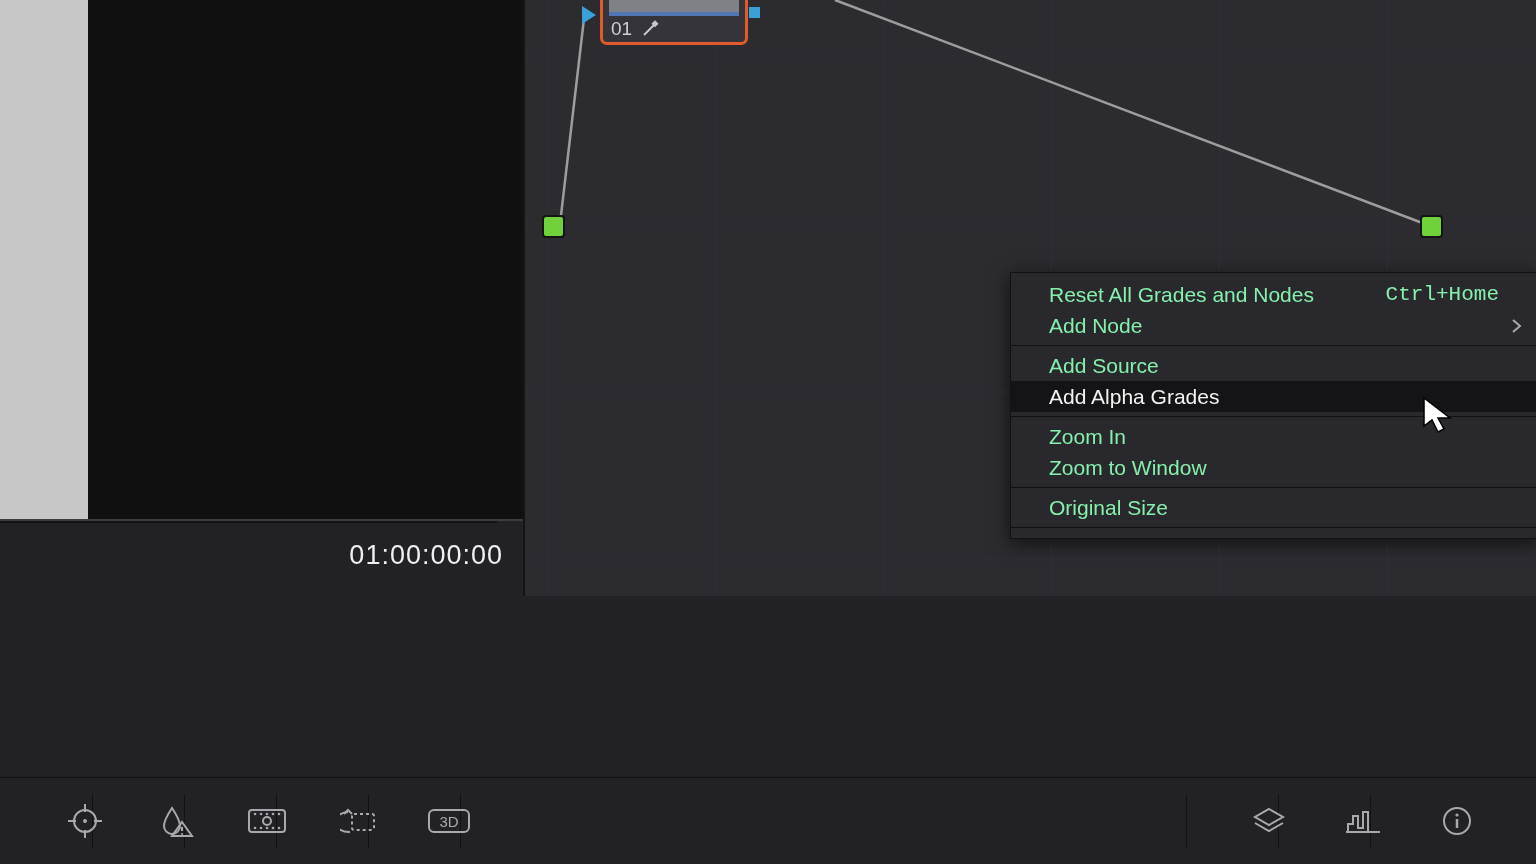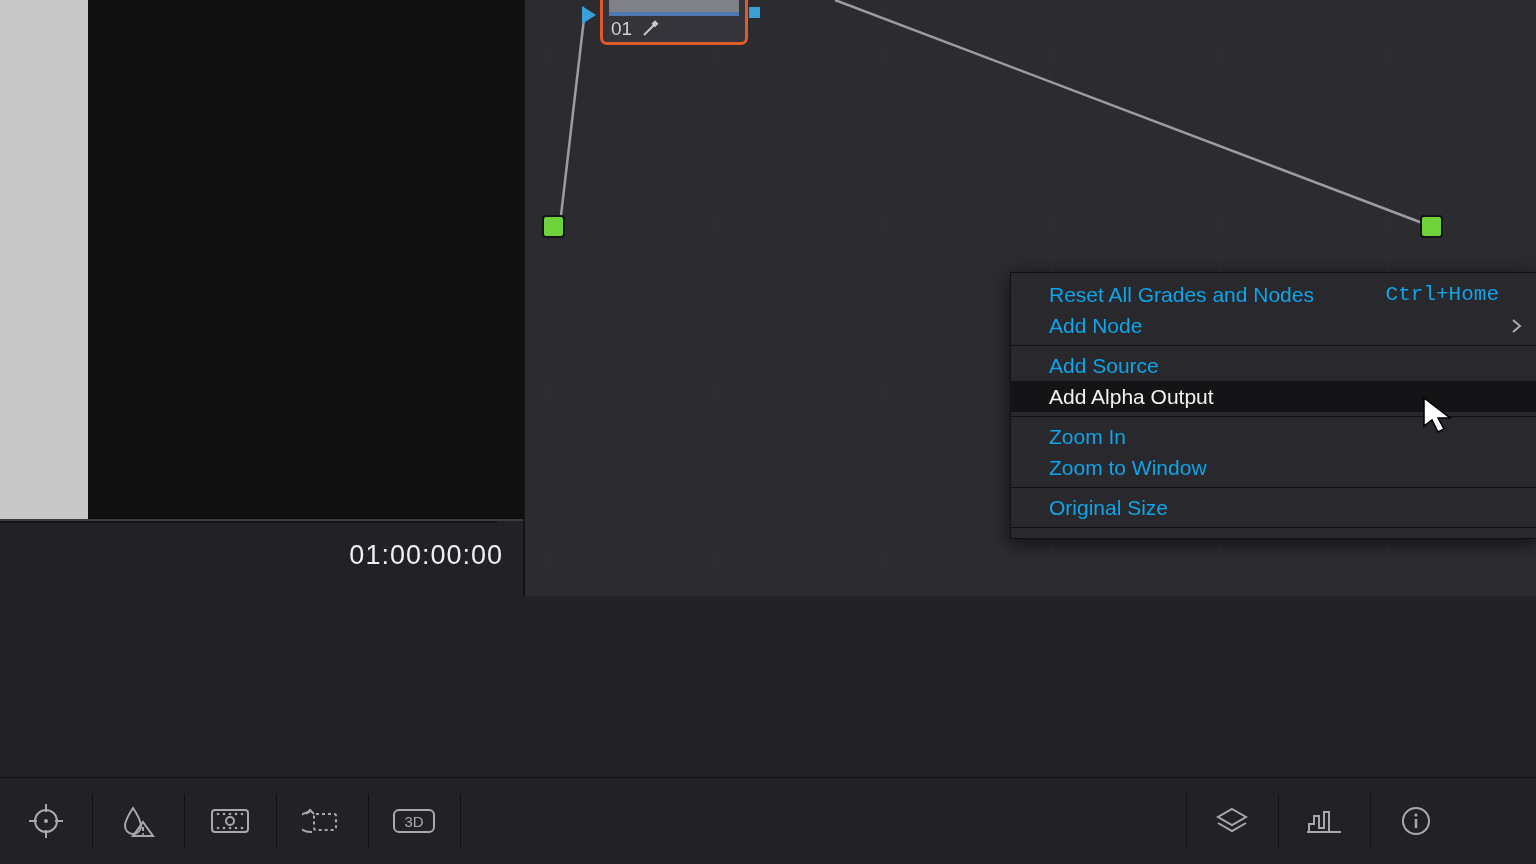"Reset All Grades and Nodes" .menu-row { color: #0ea5e9 -> #86efac }
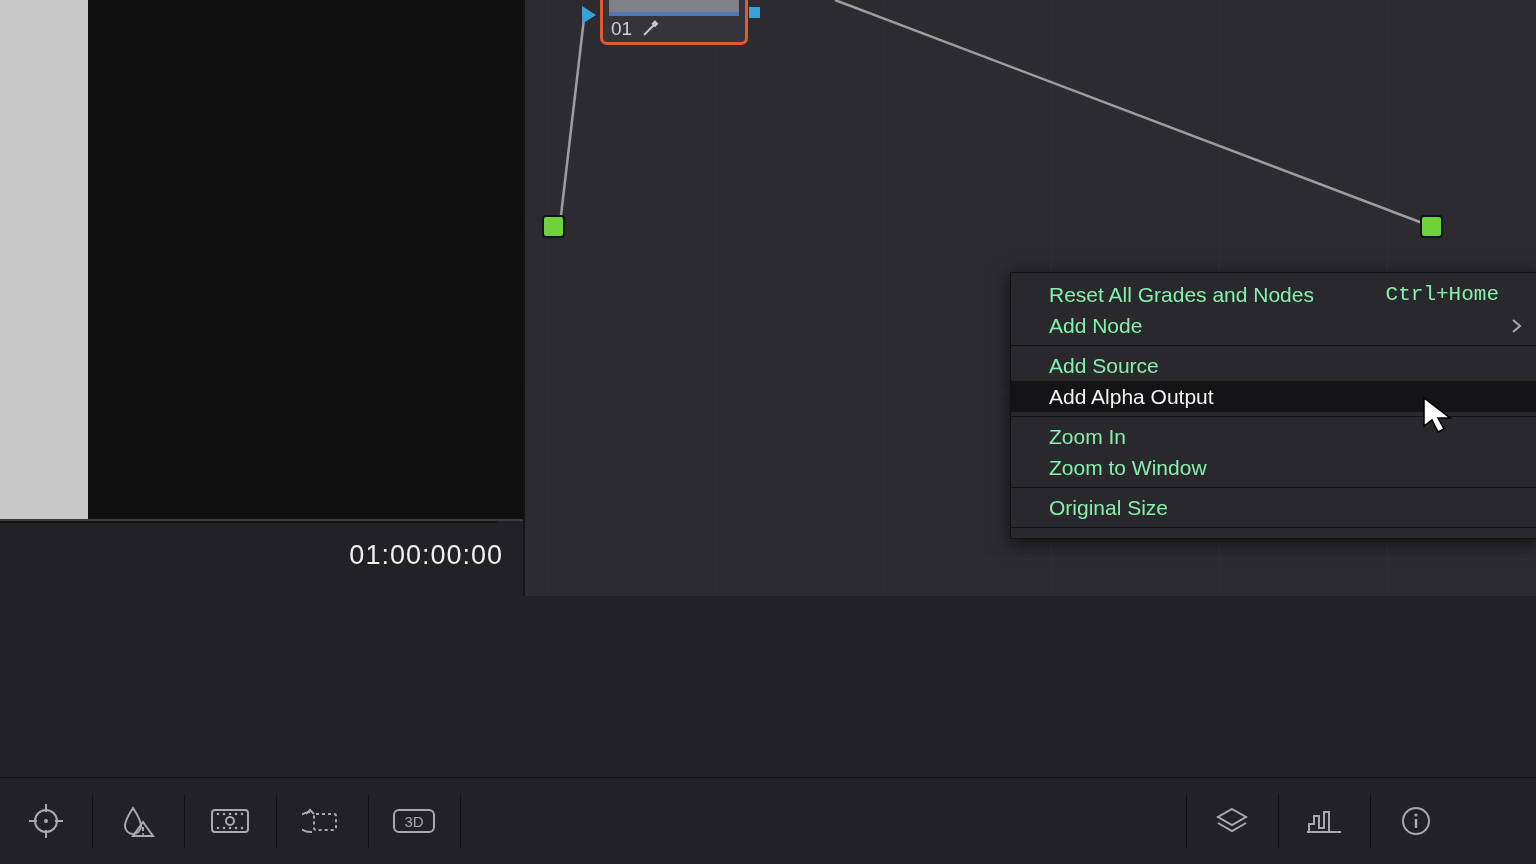"Add Alpha Output" span { text: Output -> Grades }
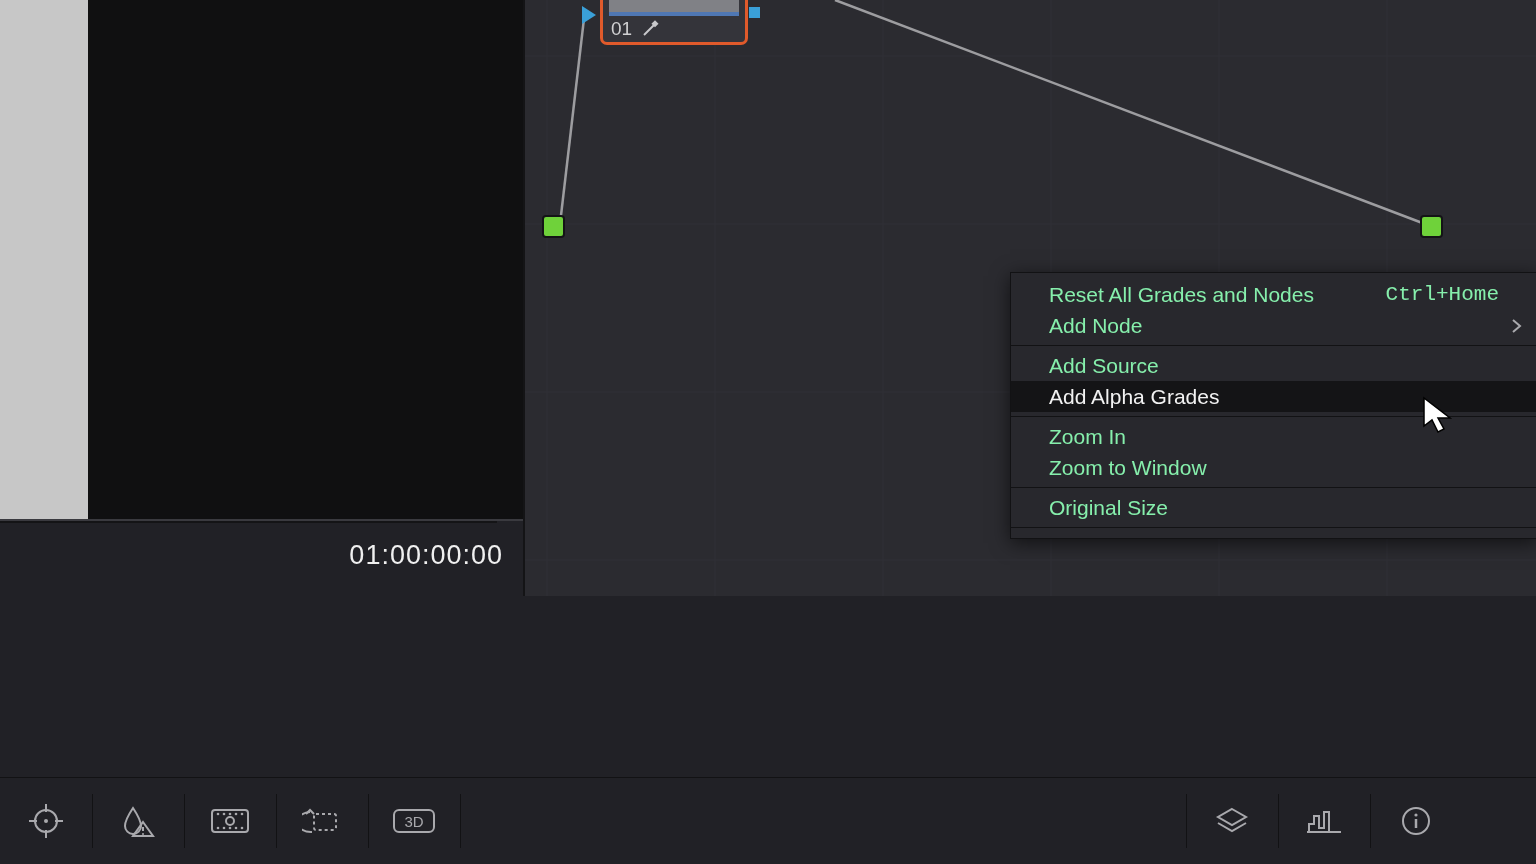"3D" .tb-btn { justify-content: center -> flex-end; margin-left: none -> 12px }
